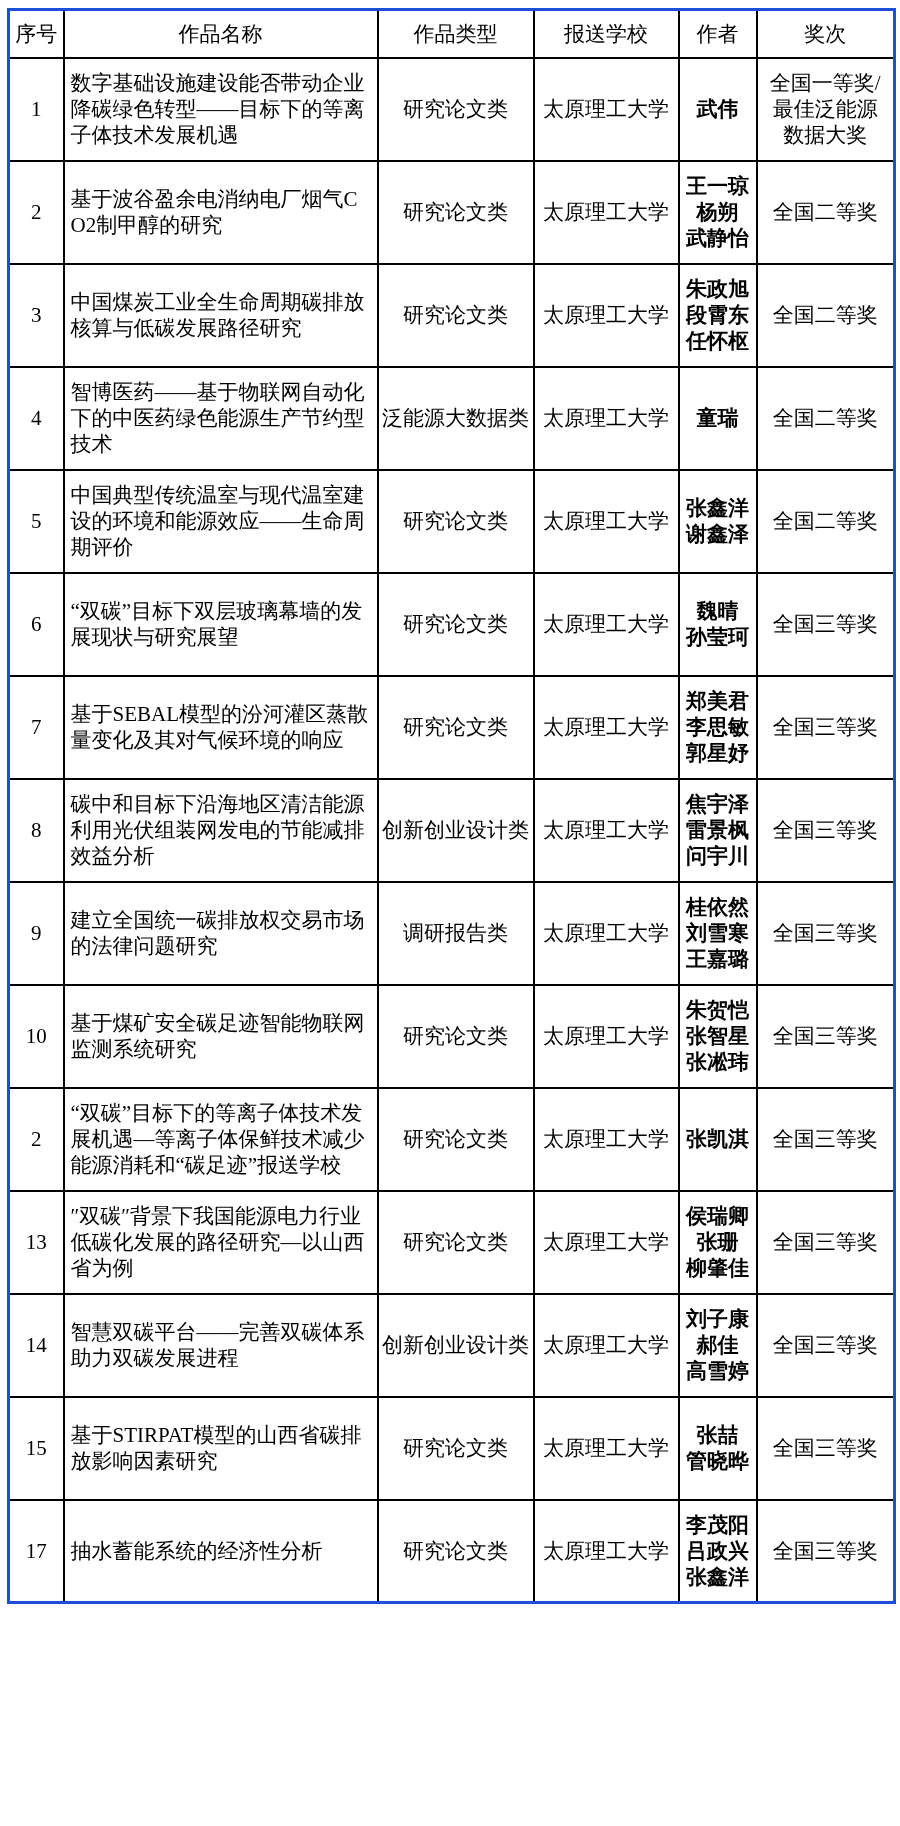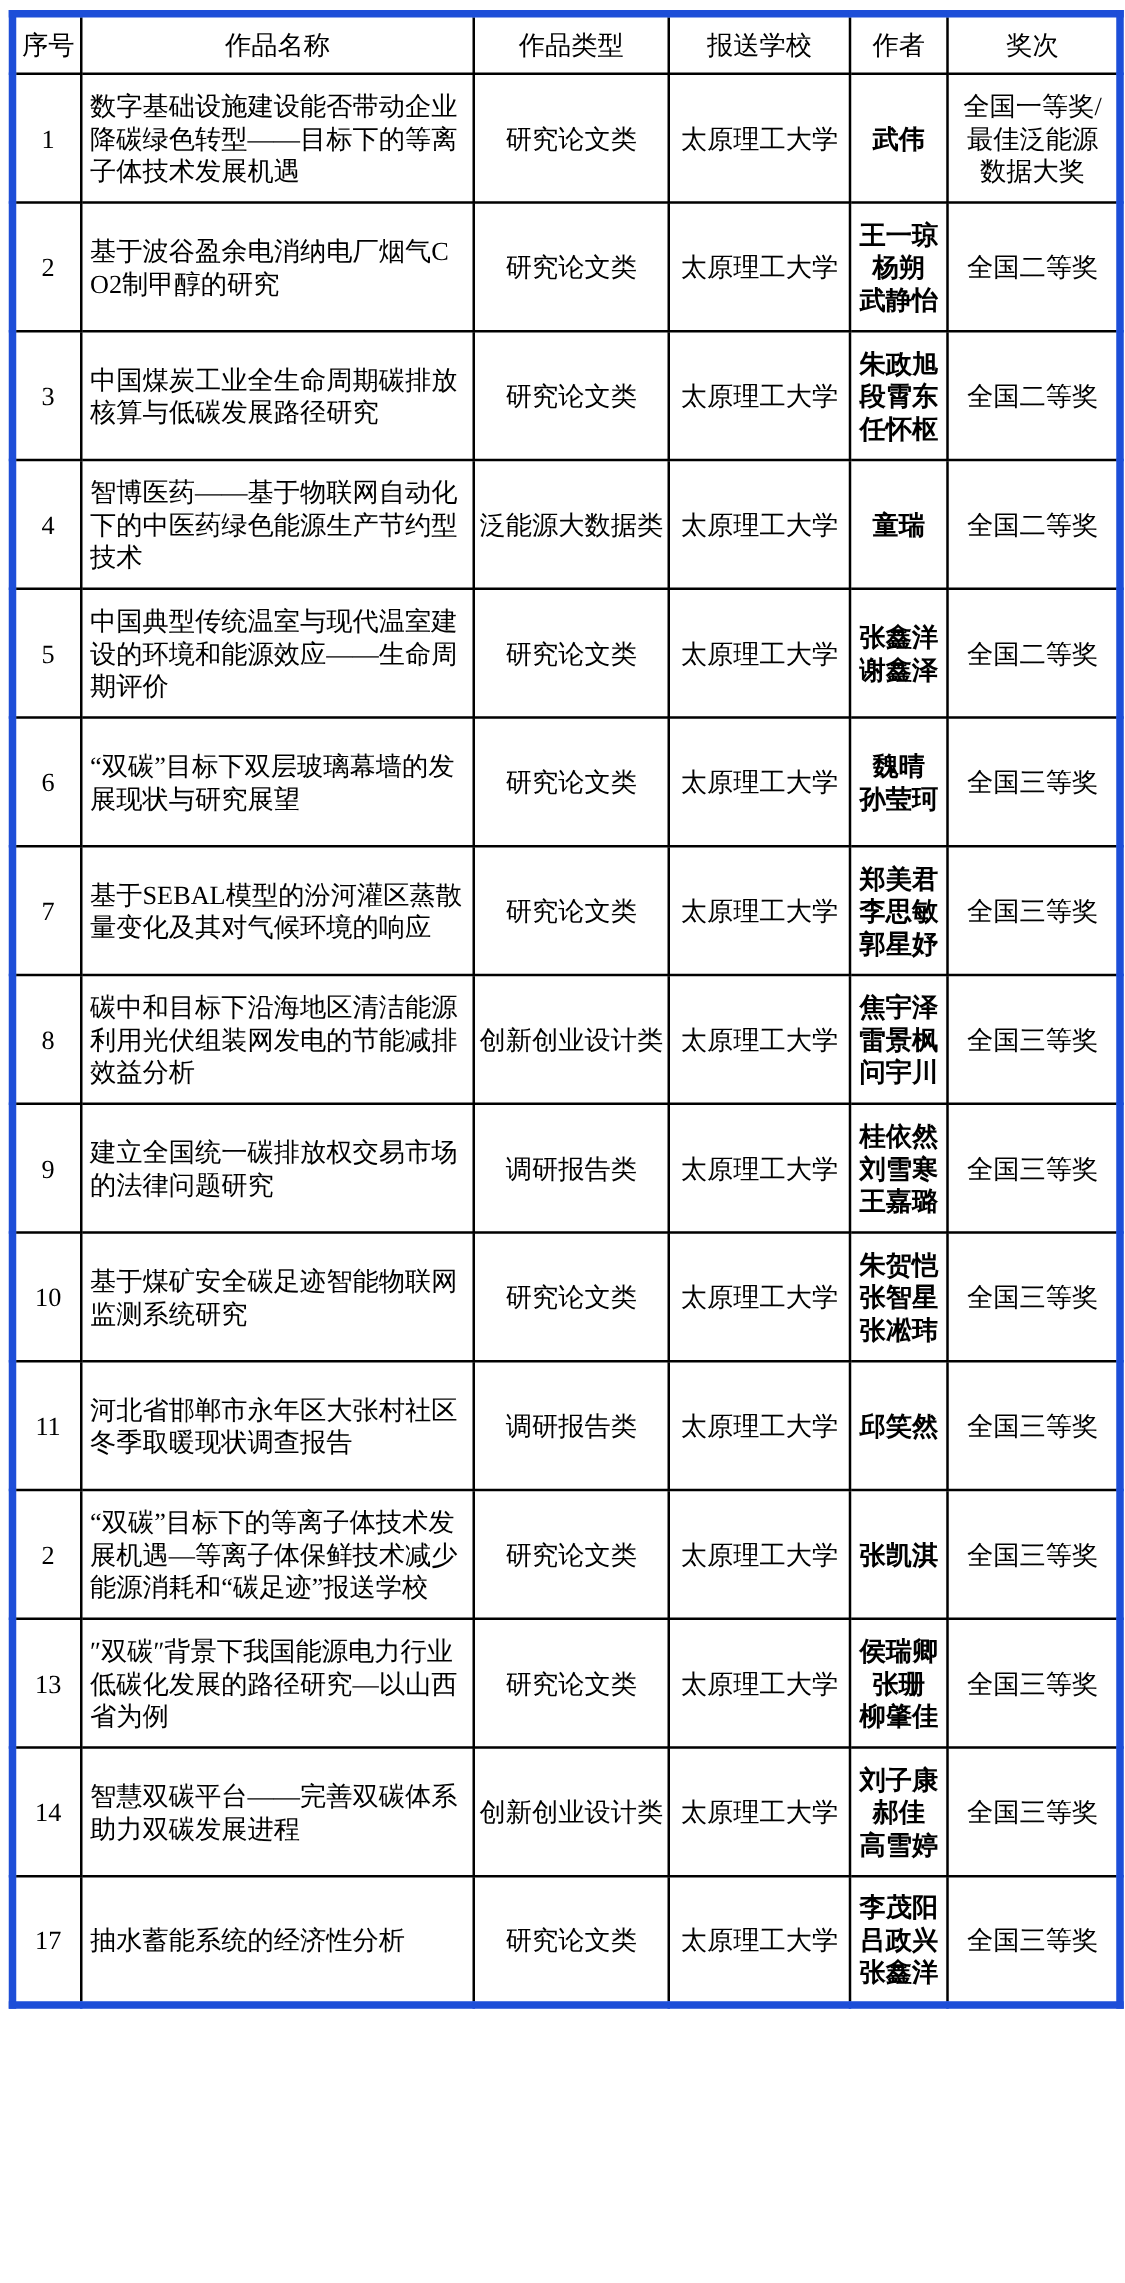"序号" table.awards { border: 6px solid #1d4ed8 -> 3px solid #1d4ed8 }
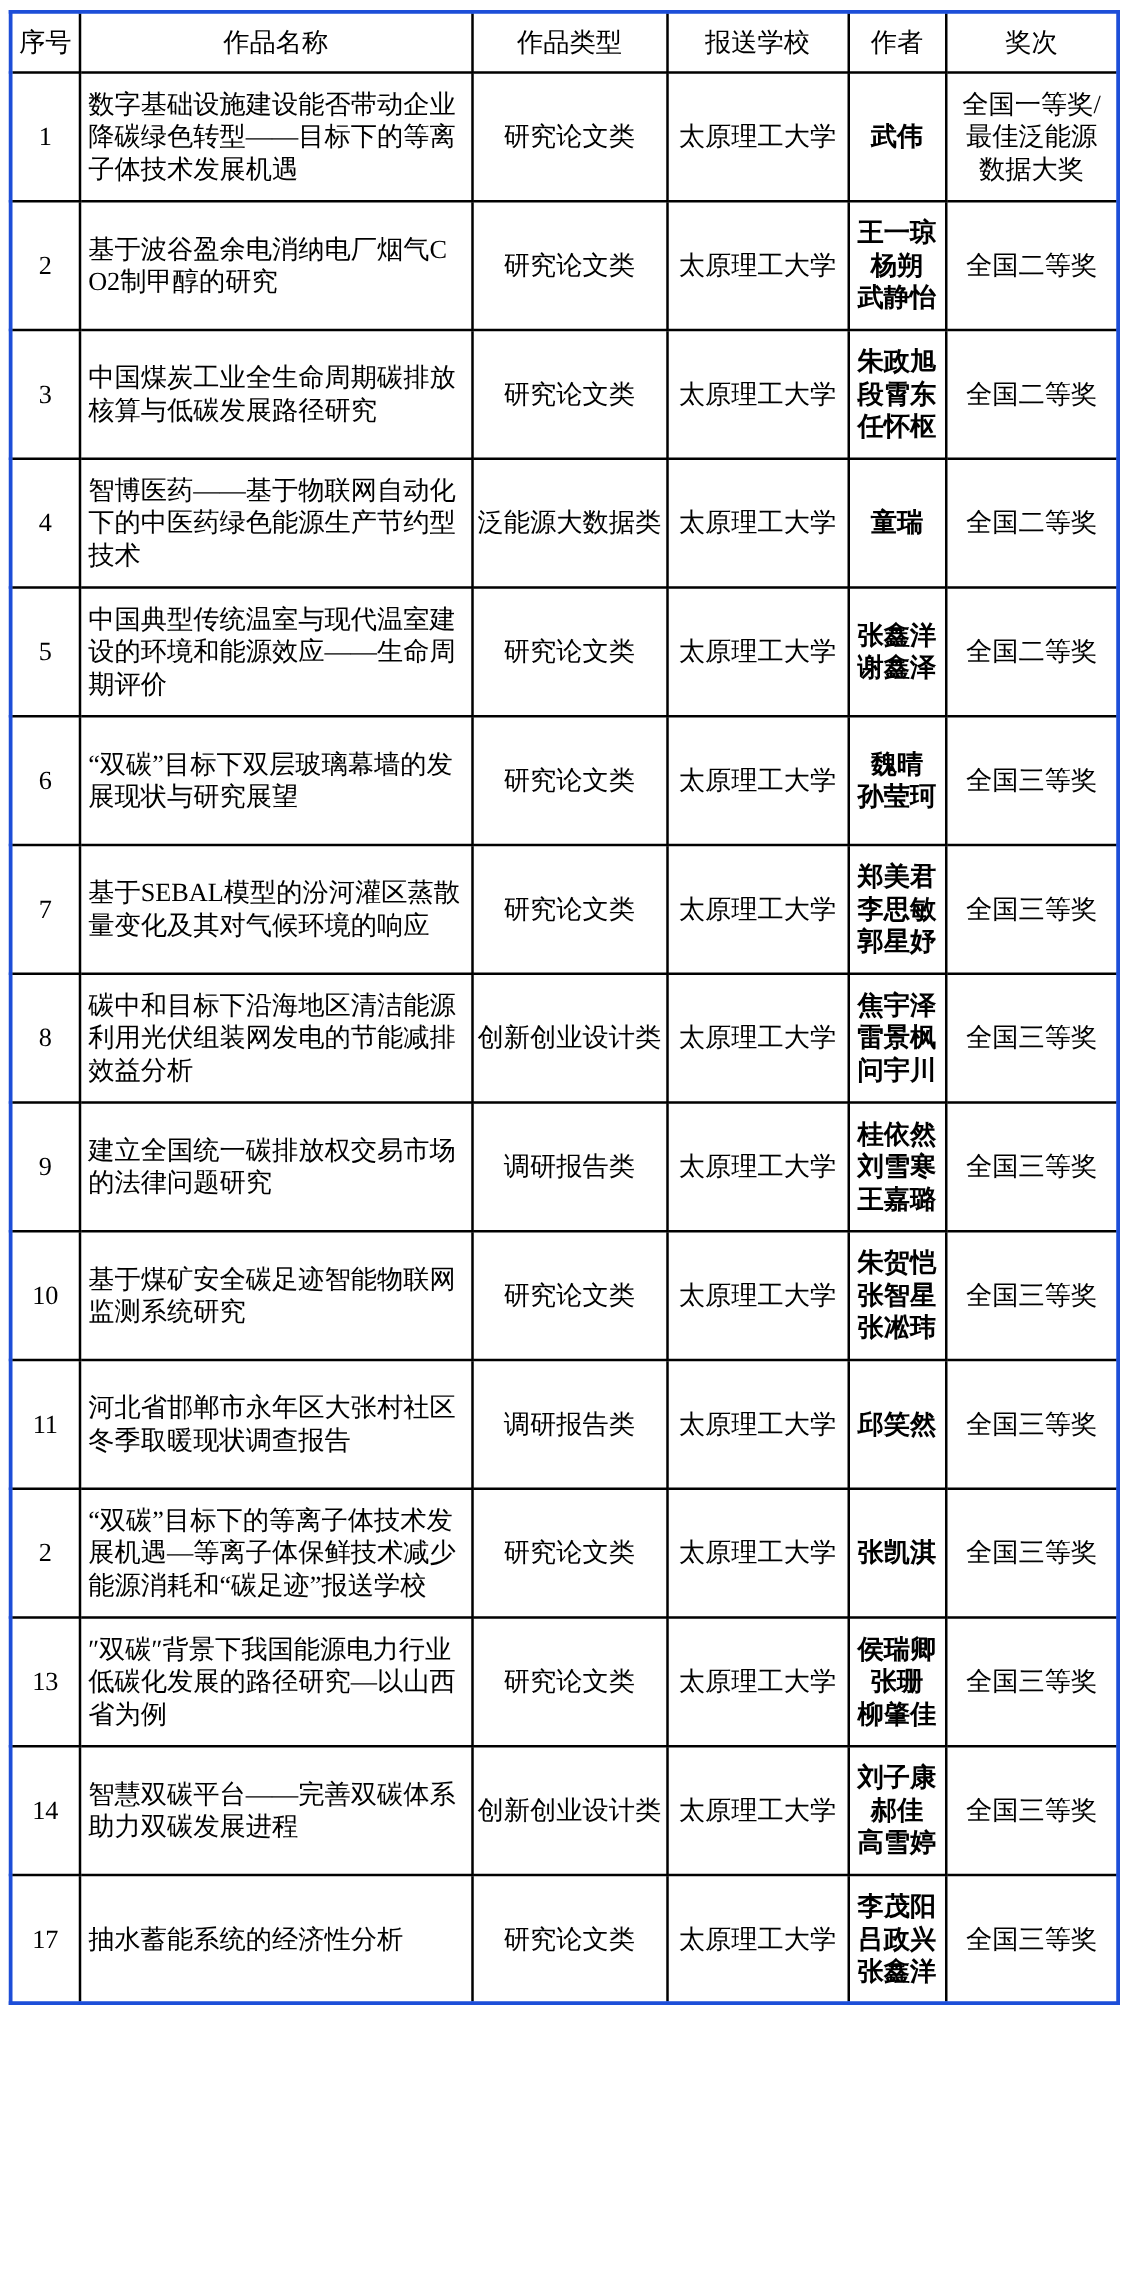"11" tr { html: <tr> <td>11</td> <td>河北省邯郸市永年区大张村社区冬季取暖现状调查报告</td> <td>调研报告类</td> <td>太原理工大学</td> <td>邱笑然</td> <td>全国三等奖</td> </tr> -> none }
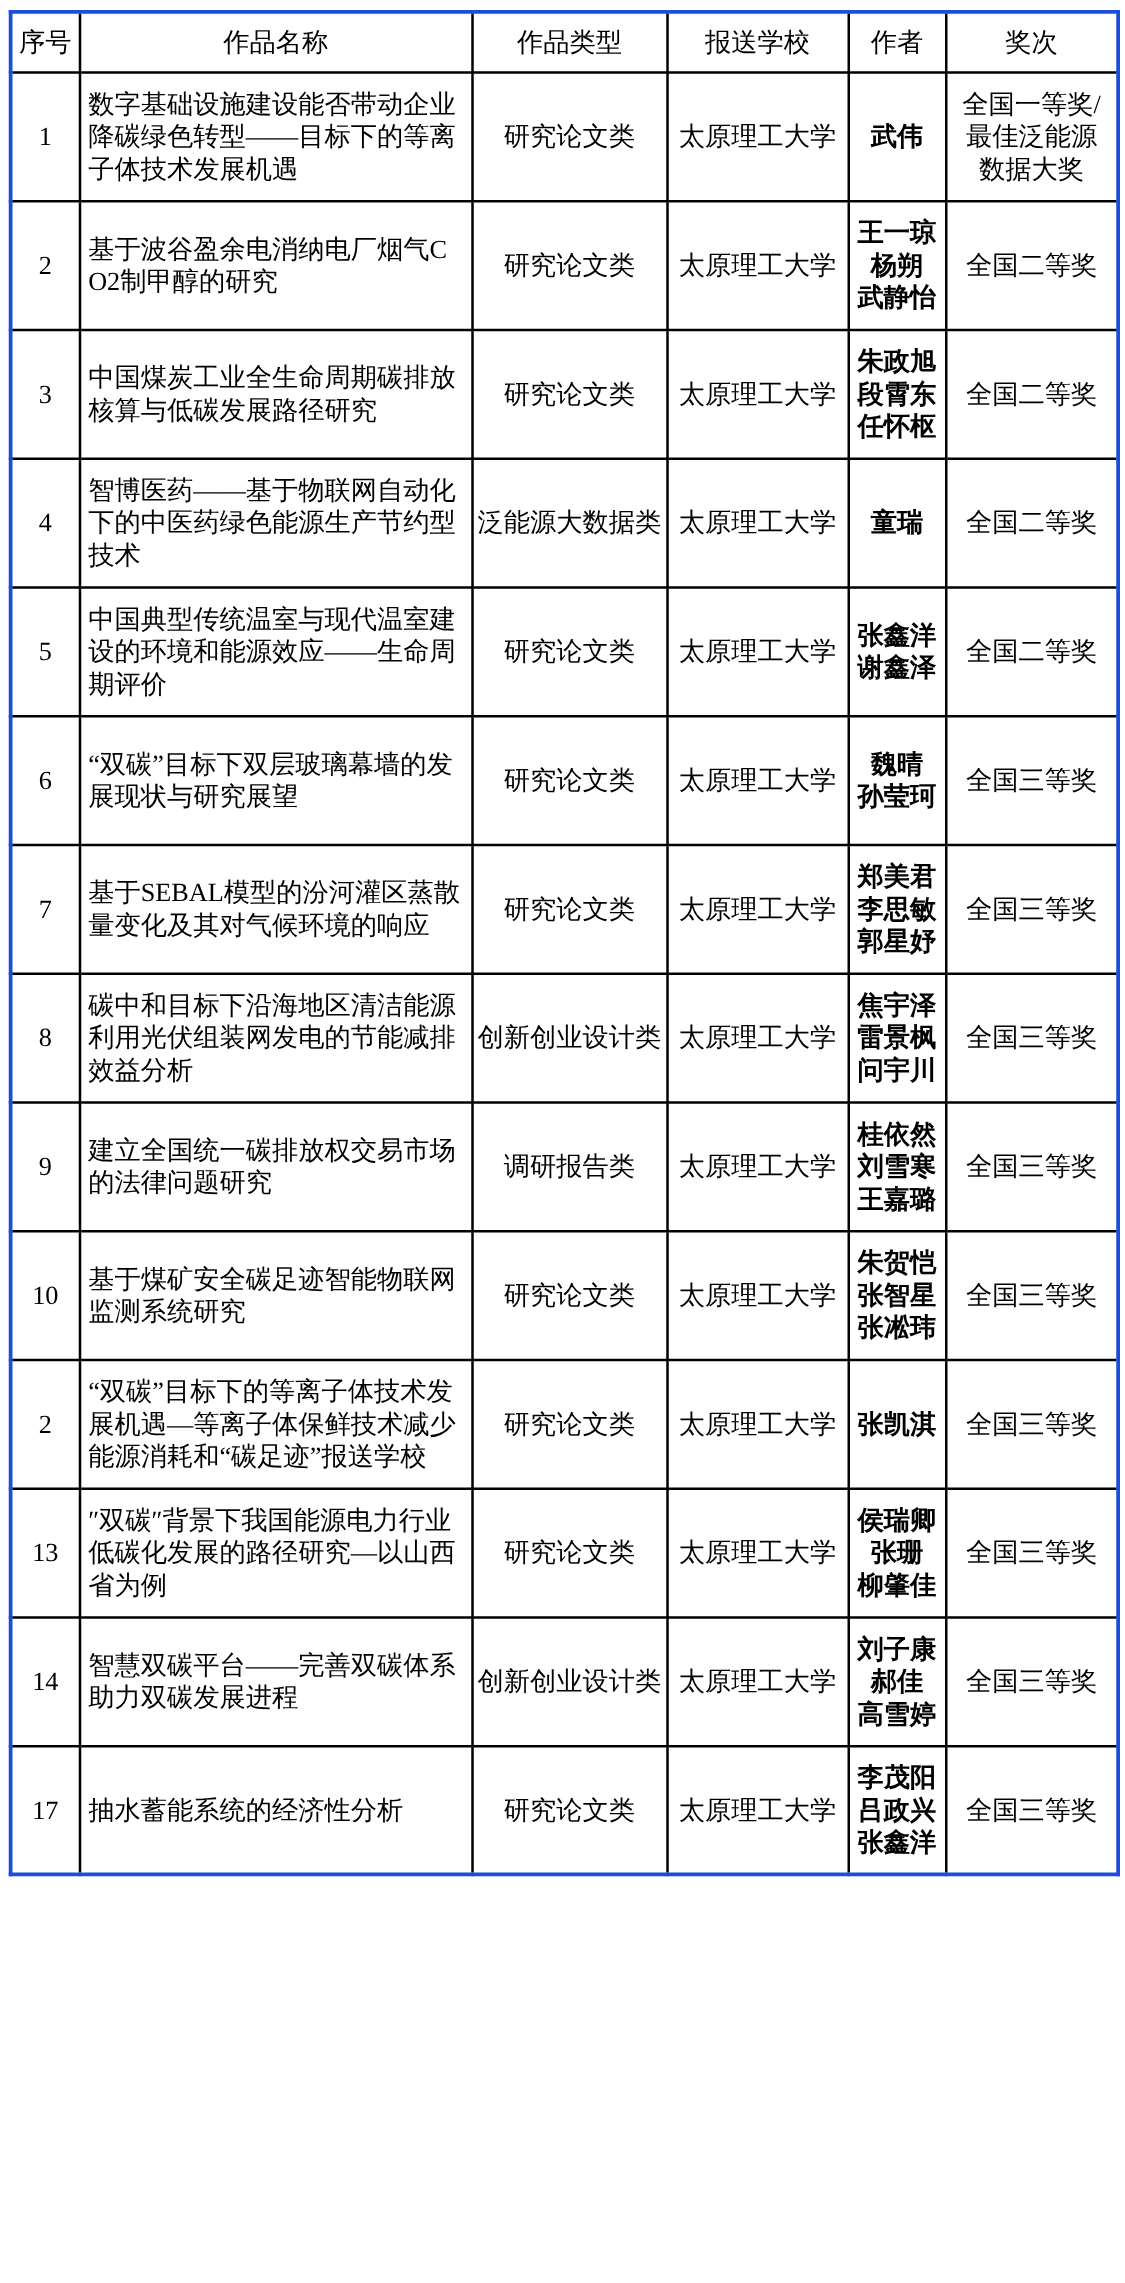"15" tr { html: none -> <tr> <td>15</td> <td>基于STIRPAT模型的山西省碳排放影响因素研究</td> <td>研究论文类</td> <td>太原理工大学</td> <td>张喆 管晓晔</td> <td>全国三等奖</td> </tr> }
